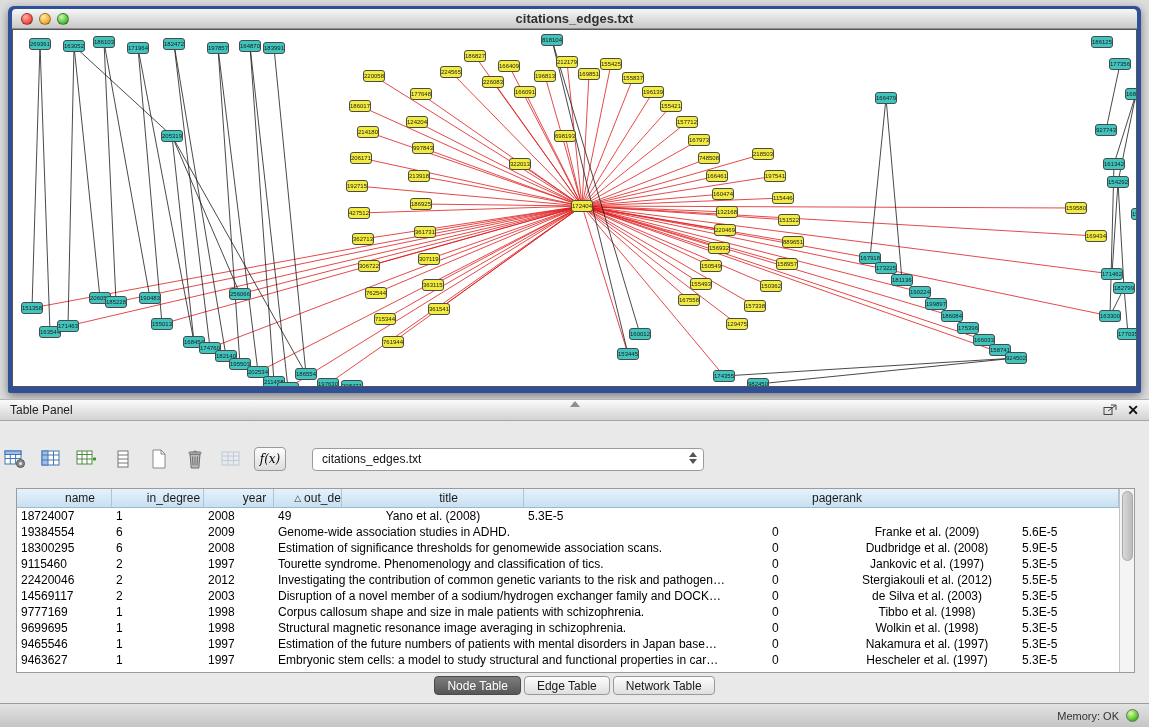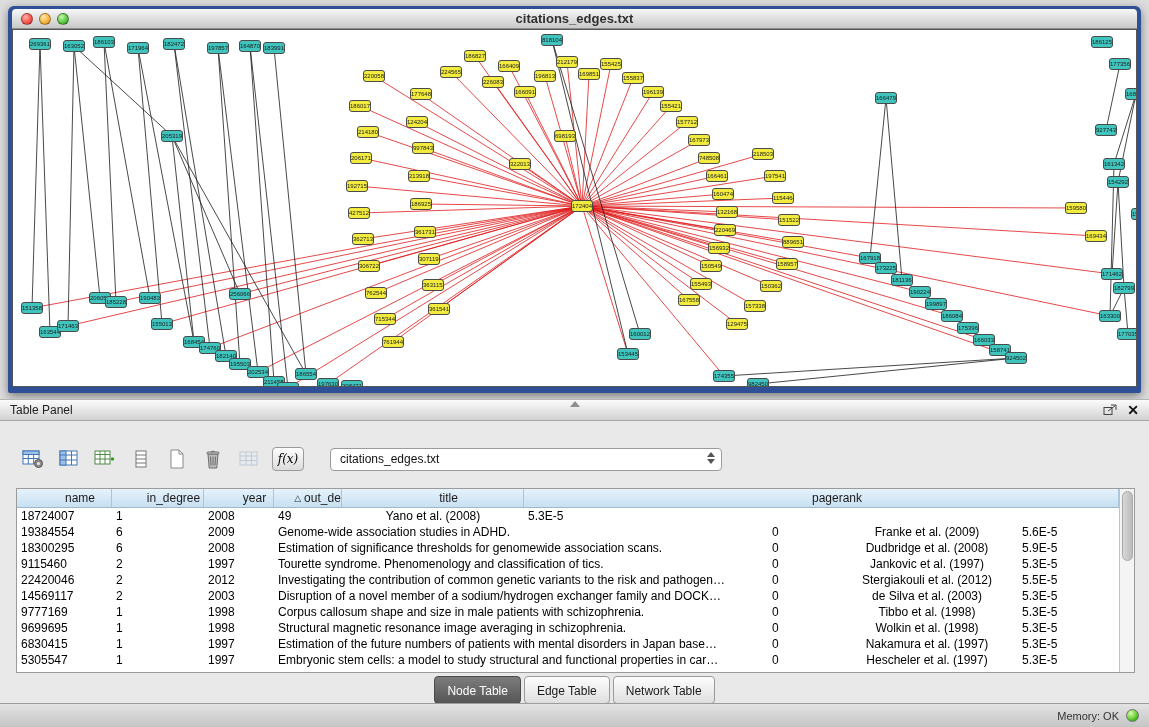"f(x)" .toolbar { left: 20px -> 2px }
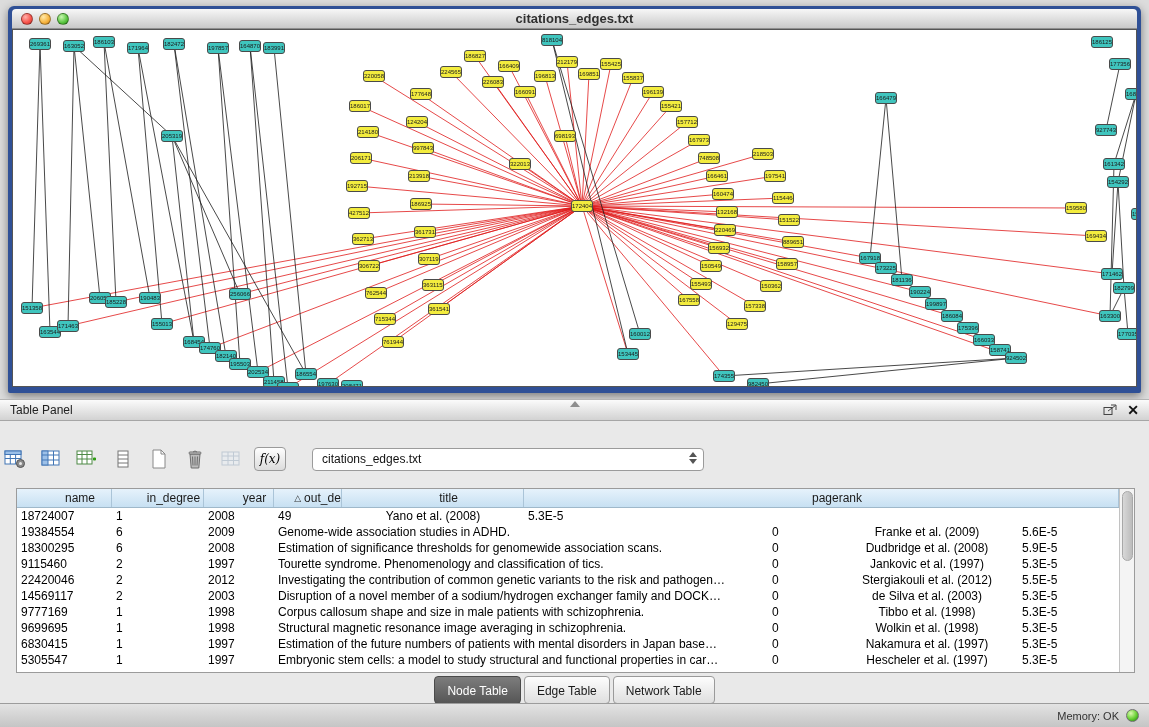"6830415" div.td { text: 6830415 -> 9465546 }
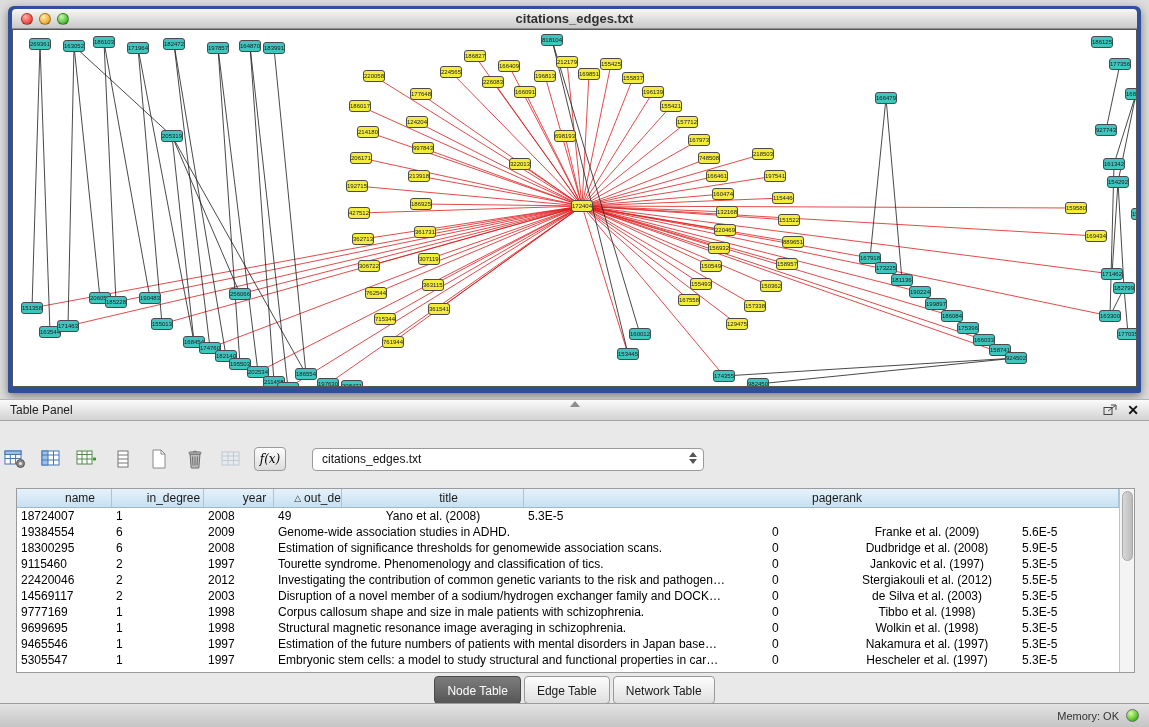"5305547" div.td { text: 5305547 -> 9463627 }
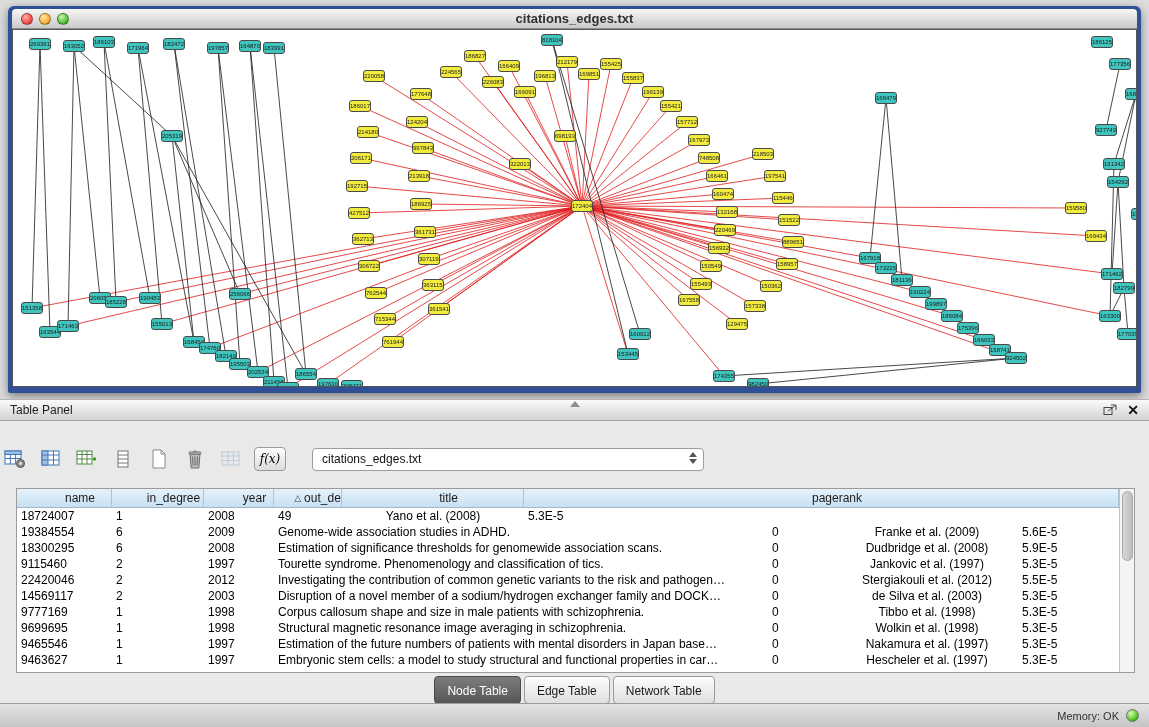"Node Table" .tab { height: 28px -> 19px }
